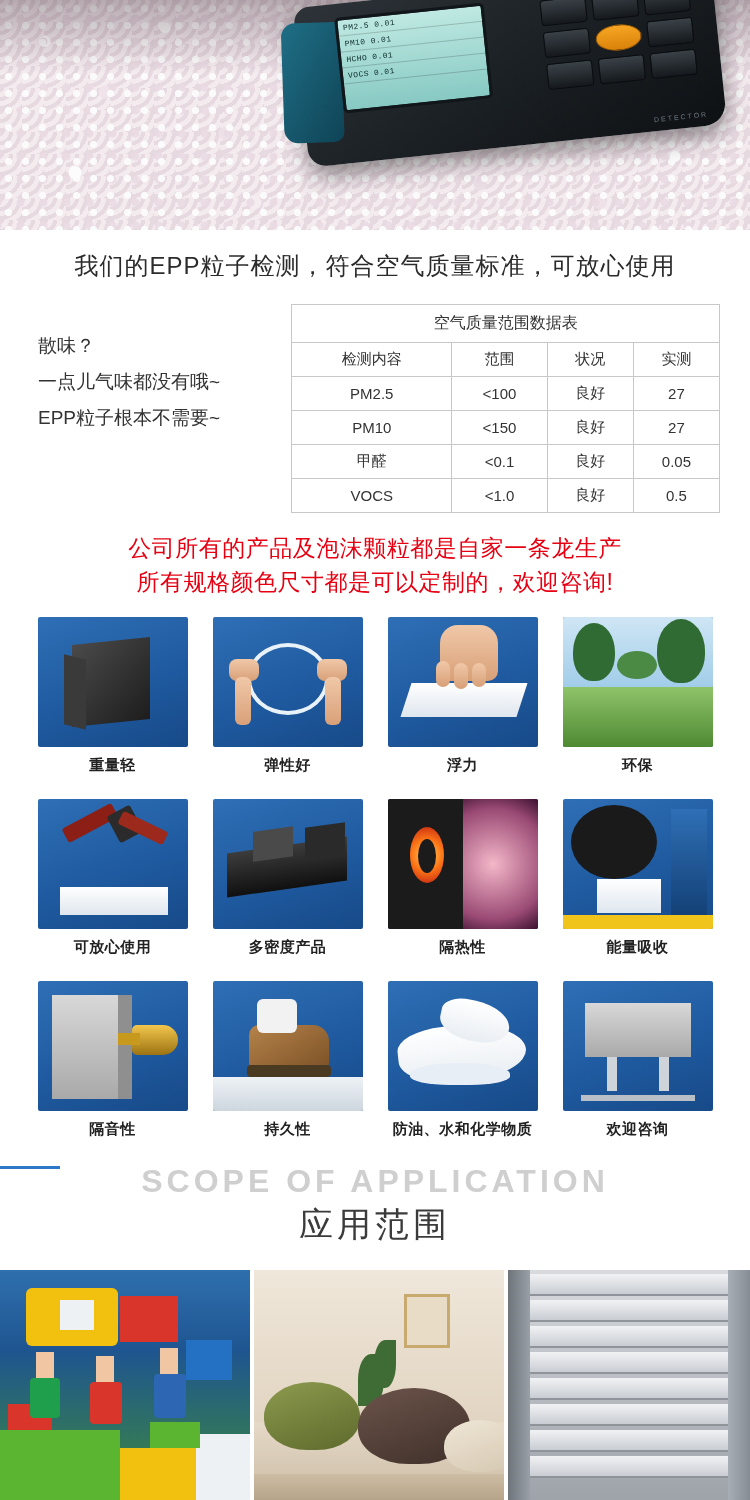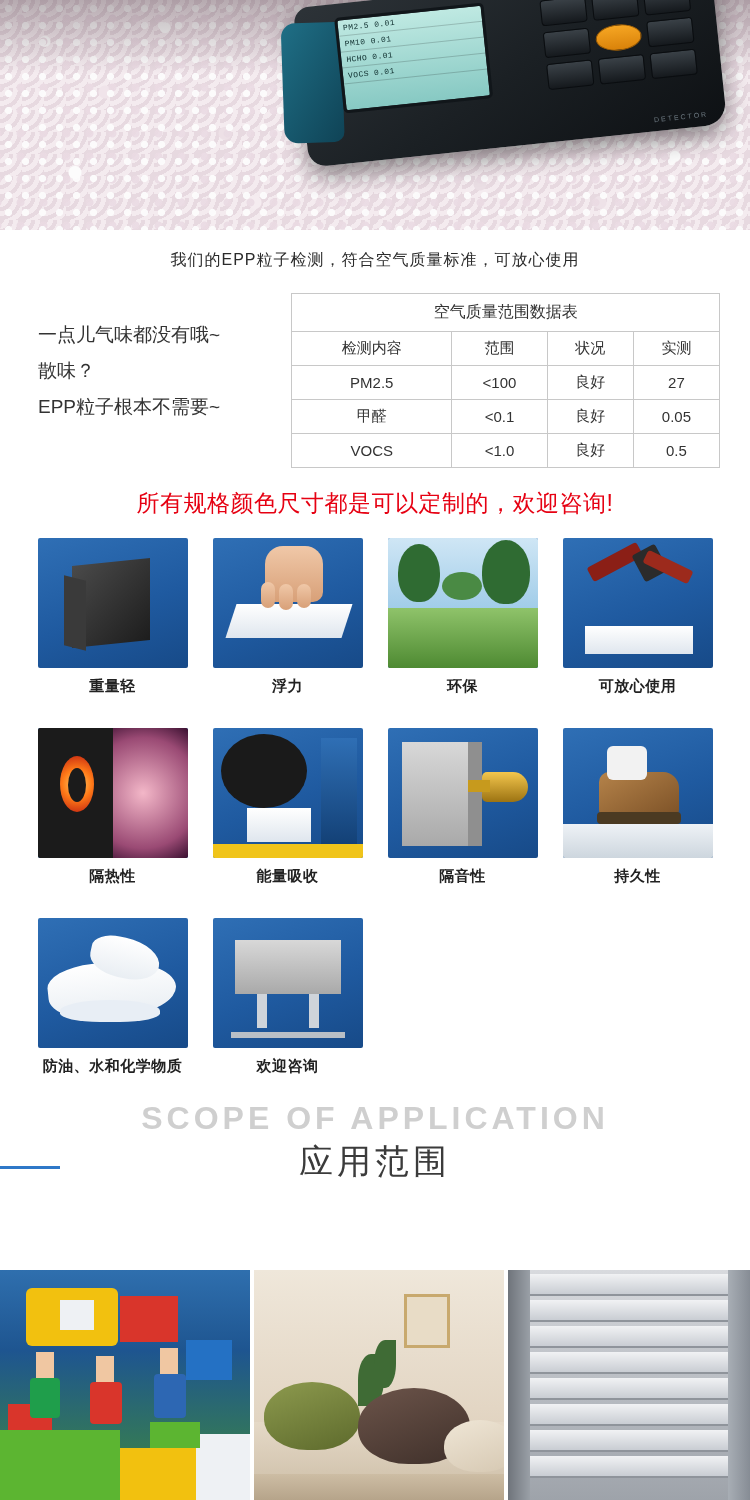"我们的EPP粒子检测，符合空气质量标准，可放心使用" .headline { font-size: 16px -> 24px }
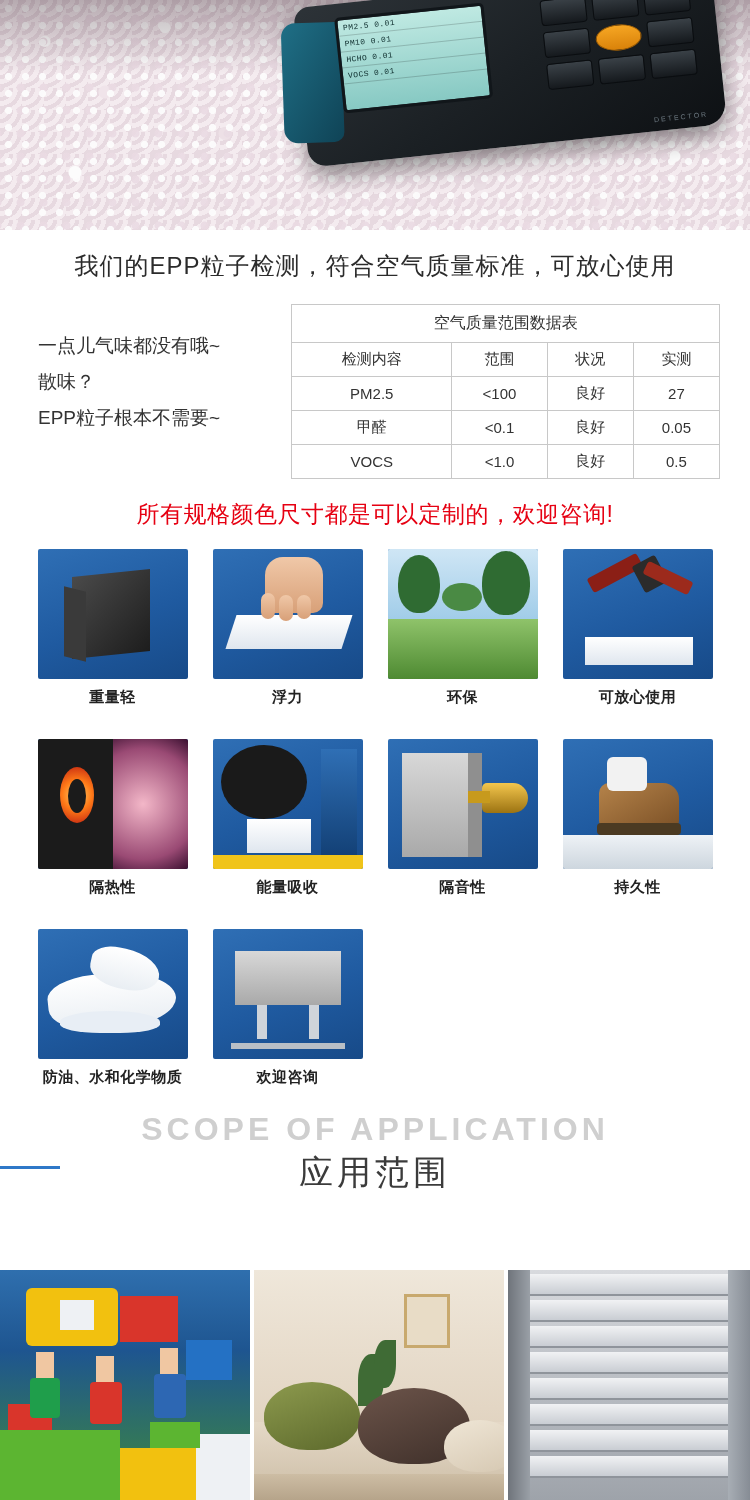"一点儿气味都没有哦~" div { order: before "散味？" -> after "散味？" }
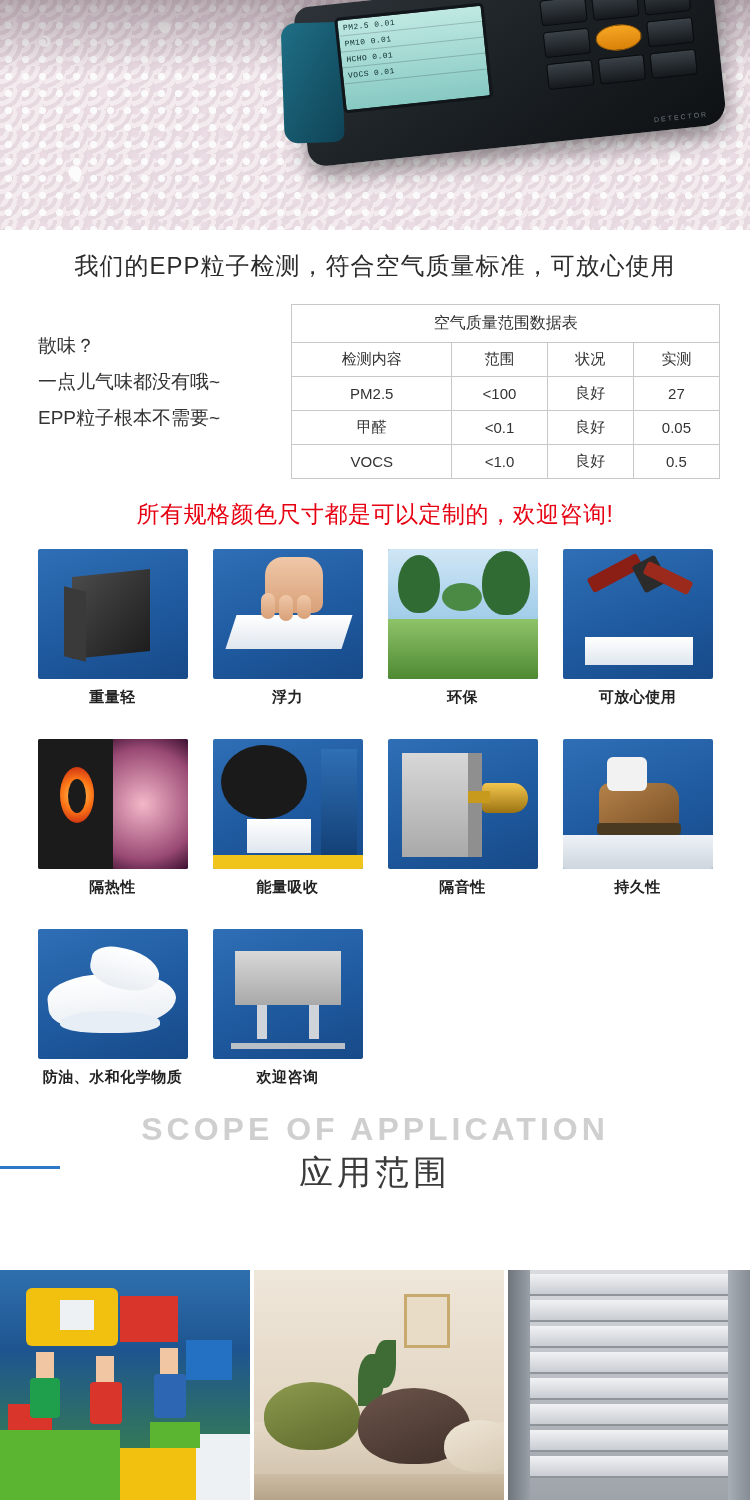"PM10" tr { html: none -> <tr> <td>PM10</td> <td>&lt;150</td> <td>良好</td> <td>27</td> </tr> }
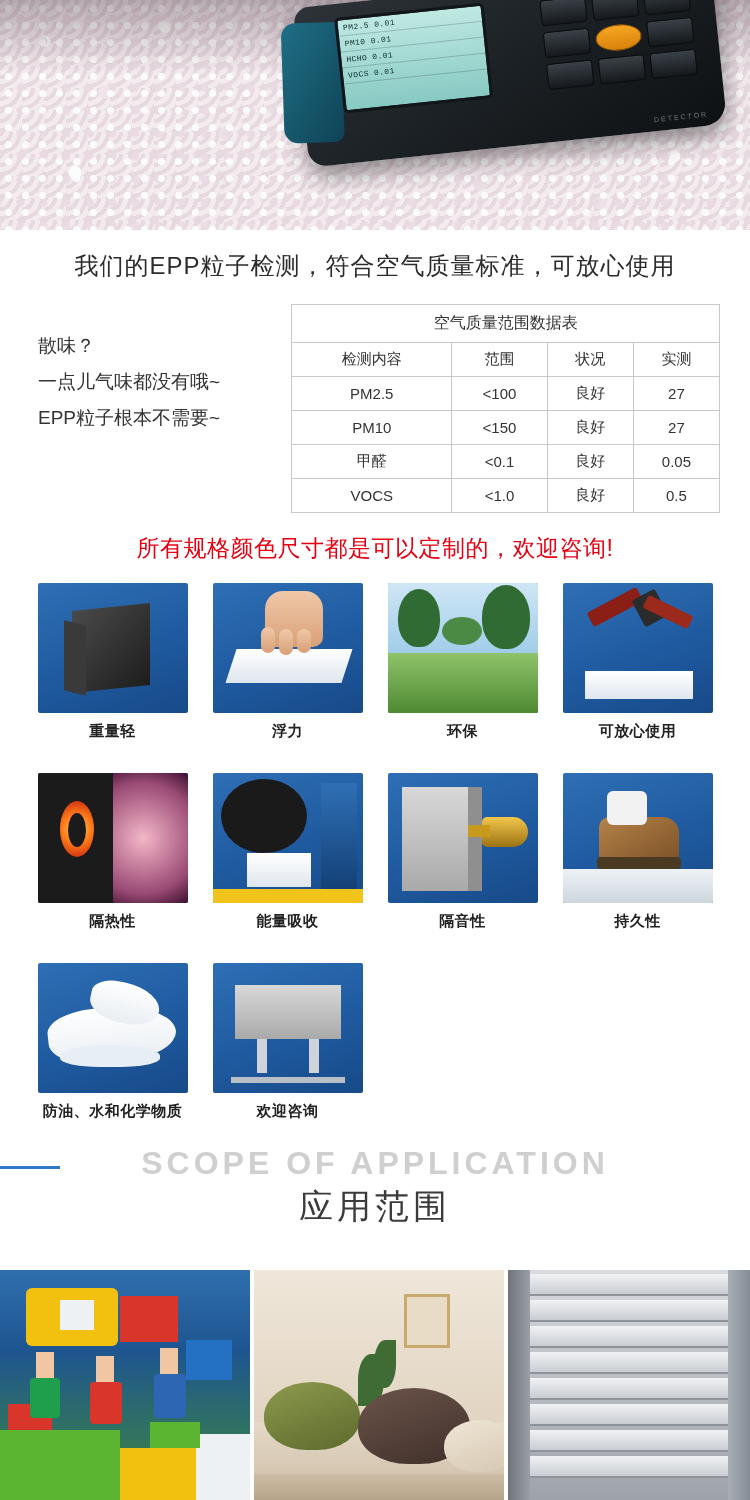"公司所有的产品及泡沫颗粒都是自家一条龙生产" div { html: none -> <div>公司所有的产品及泡沫颗粒都是自家一条龙生产</div> }
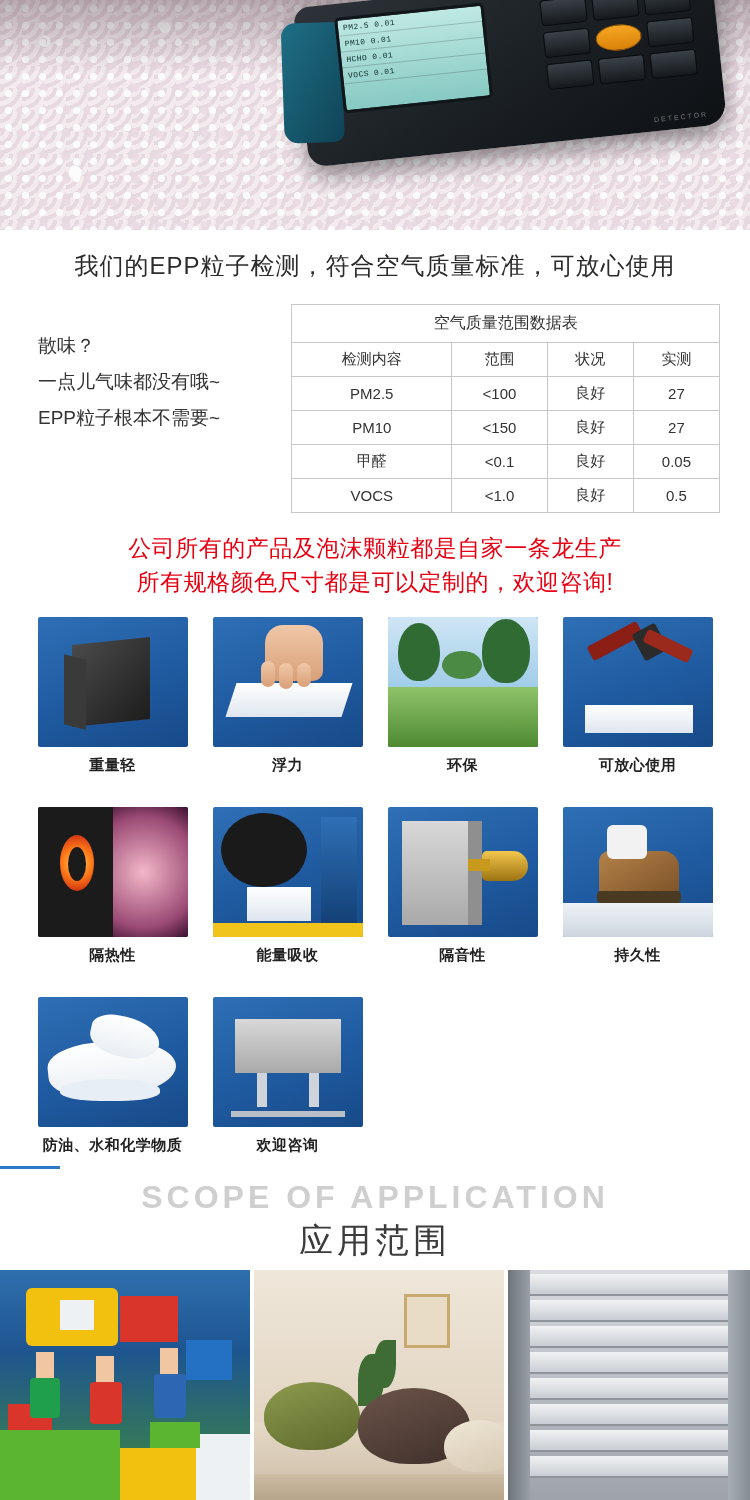"重量轻" .features { gap: 32px 6px -> 24px 6px }
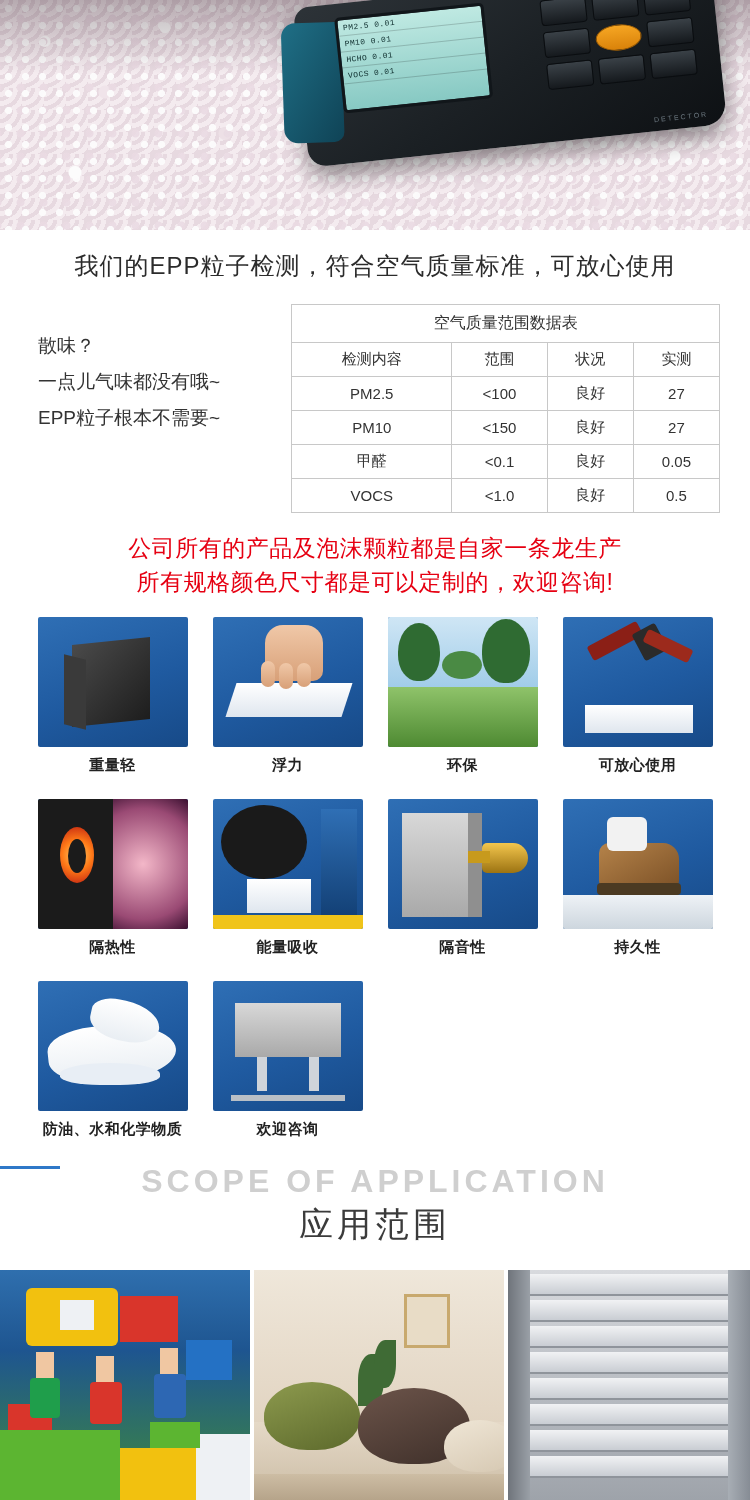"弹性好" div.feat { html: none -> <div> <div> <span></span> <span></span> <span></span> <span></span> <span></span> </div> <div>弹性好</div> </div> }
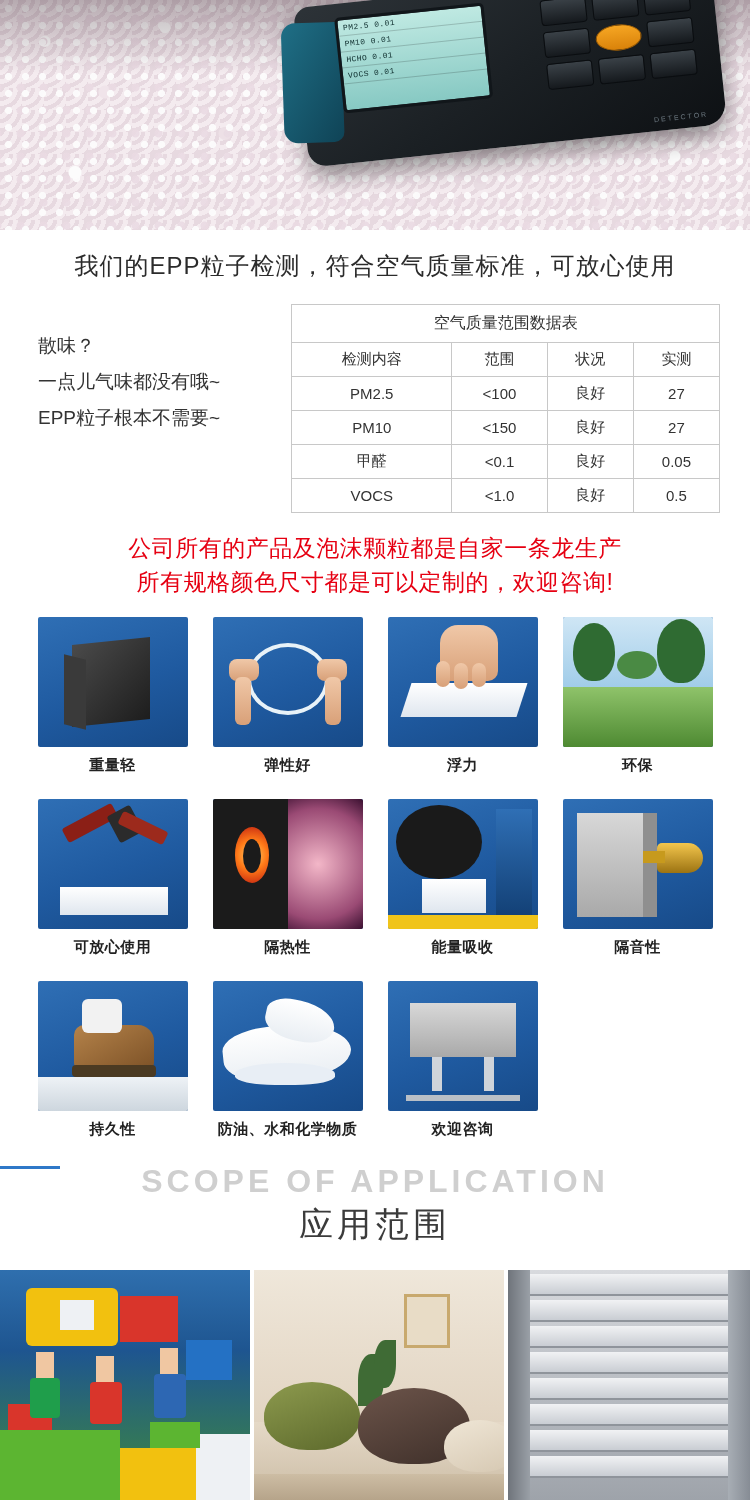"多密度产品" div.feat { html: none -> <div> <div> <span></span> <span></span> <span></span> </div> <div>多密度产品</div> </div> }
